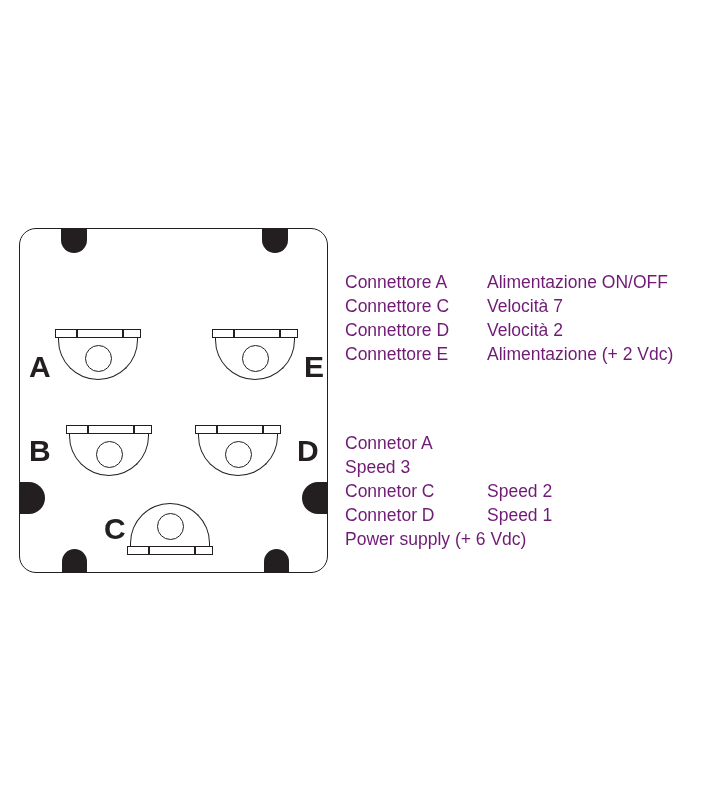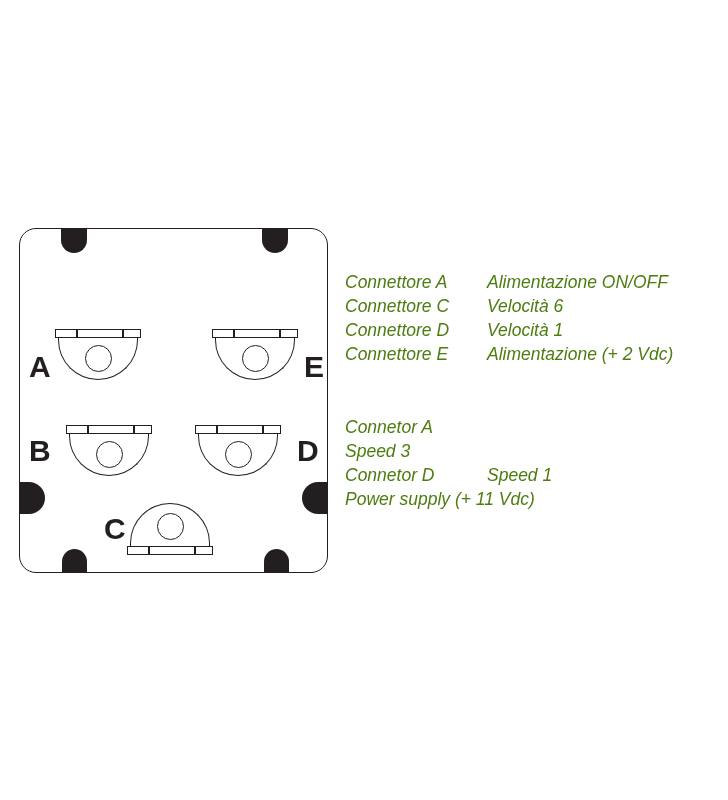"Connettore A" .legend { color: #4d7c0f -> #701a75; font-style: italic -> none }
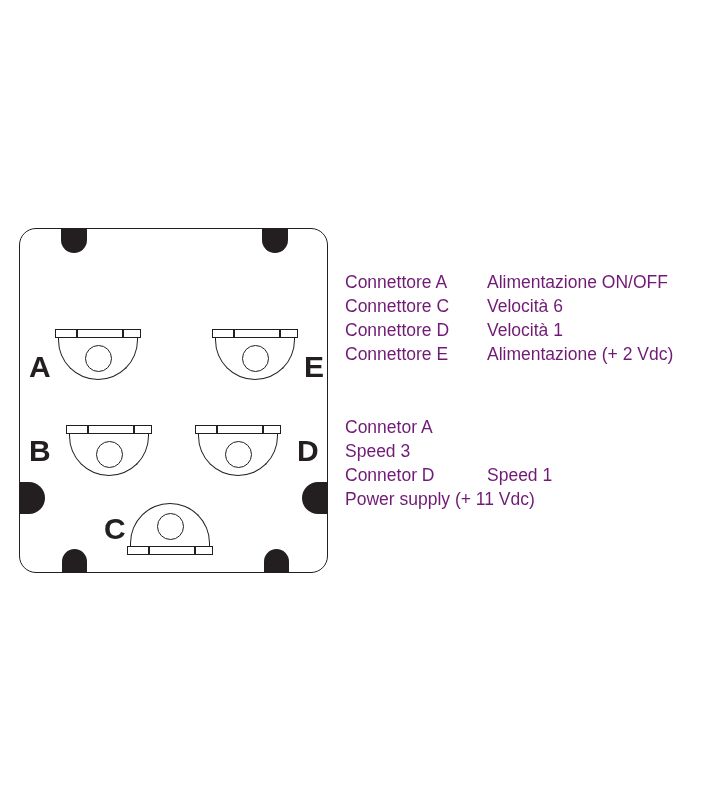"Velocità 6" span.legend-value { text: 6 -> 7 }
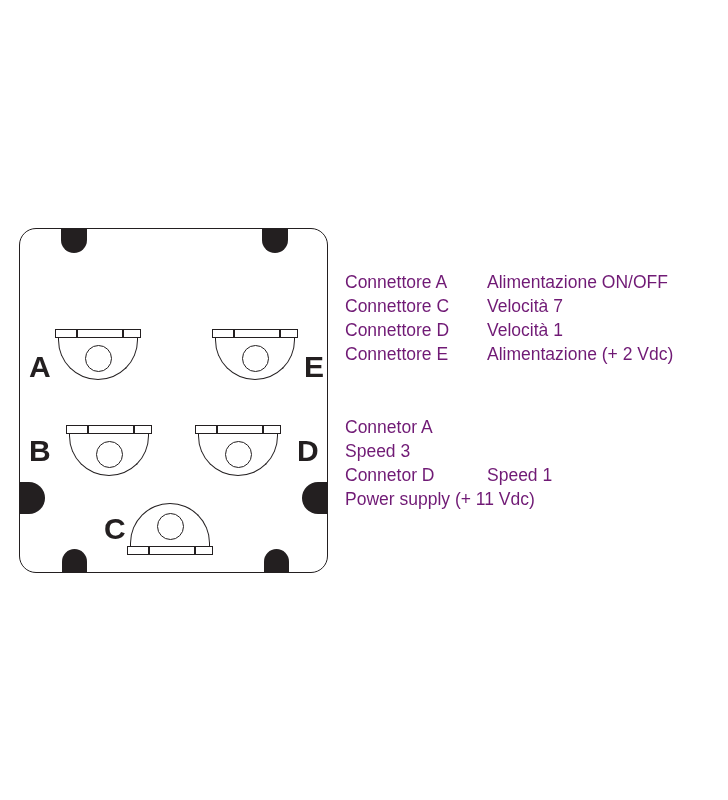"Velocità 1" span.legend-value { text: 1 -> 2 }
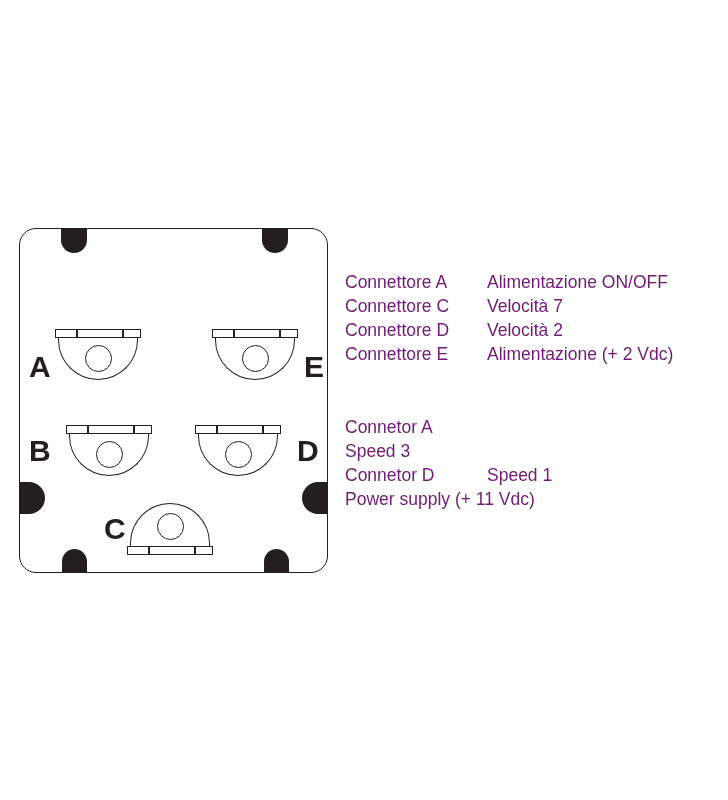"Connetor A" .legend-en { top: 415px -> 431px }
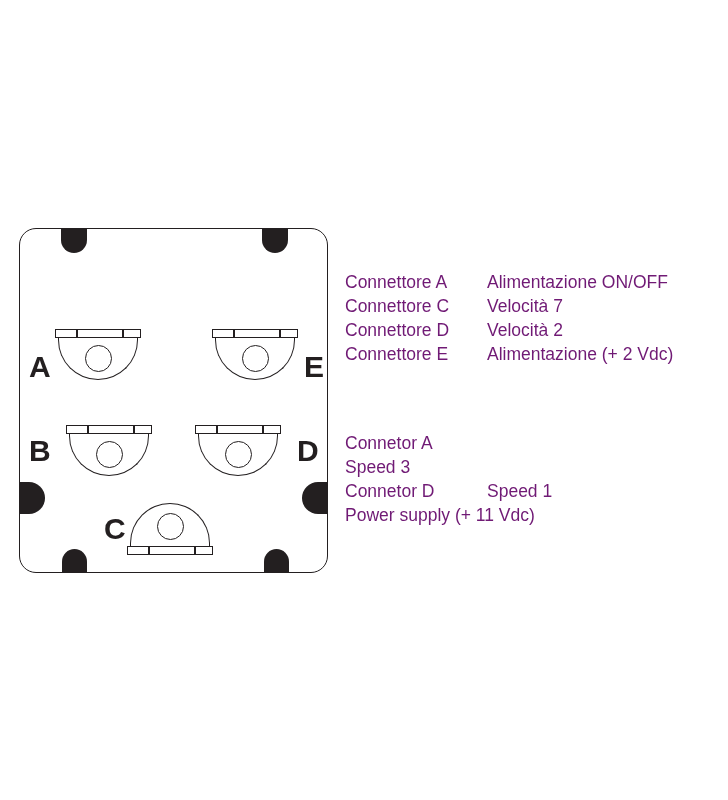"Connetor C" div.legend-row { html: none -> <div> <span>Connetor C</span> <span>Speed 2</span> </div> }
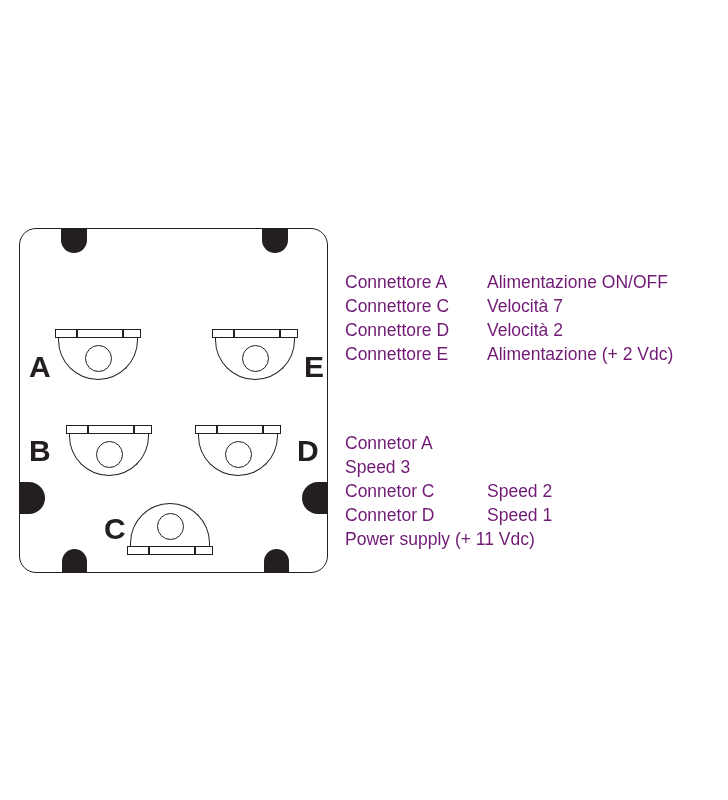"Power supply (+ 11 Vdc)" span.legend-value { text: 11 -> 6 }
